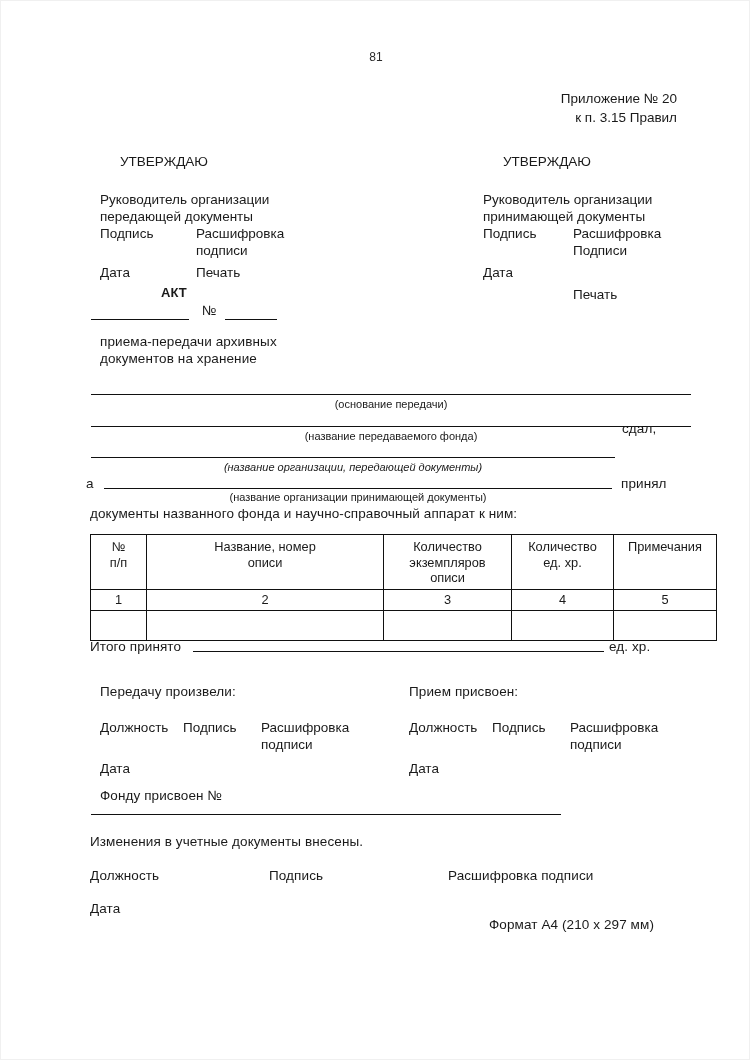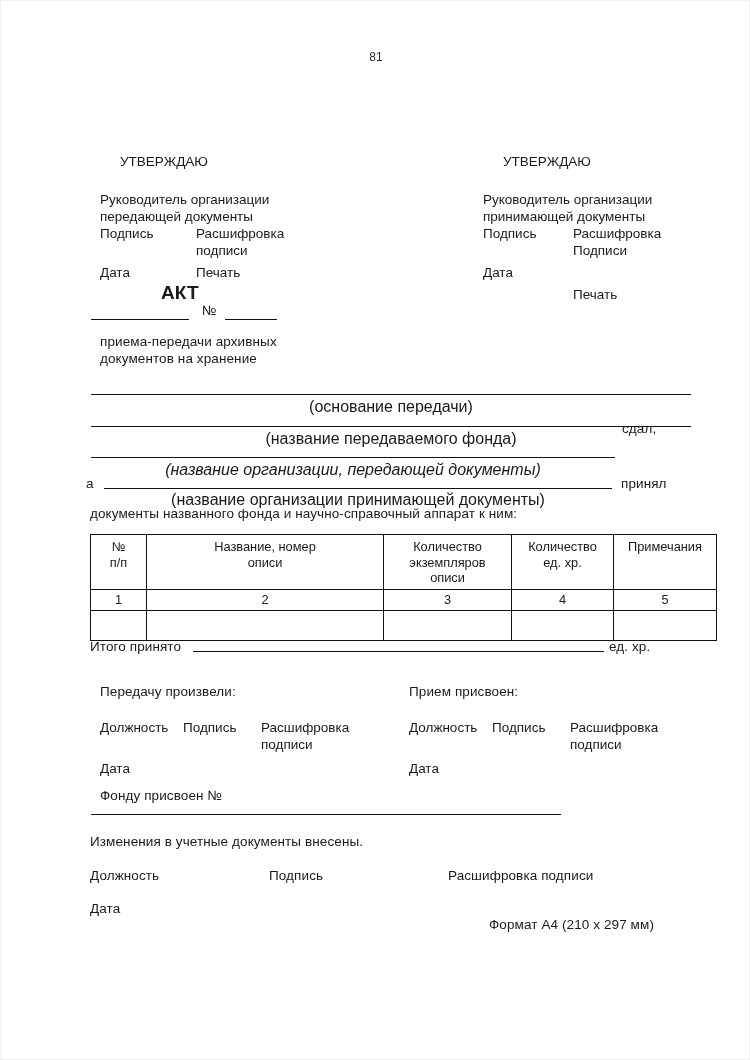"Приложение № 20" div.abs { html: none -> <div> <div>Приложение № 20</div> <div>к п. 3.15 Правил</div> </div> }
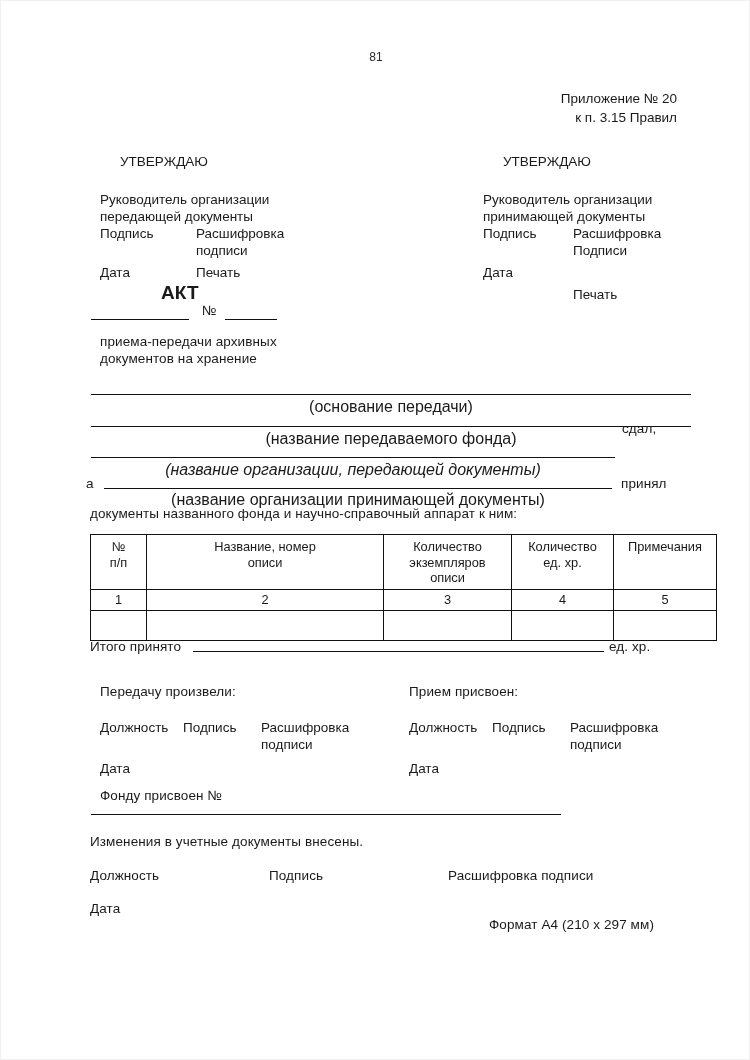"АКТ" div.abs { font-size: 19px -> 13px }
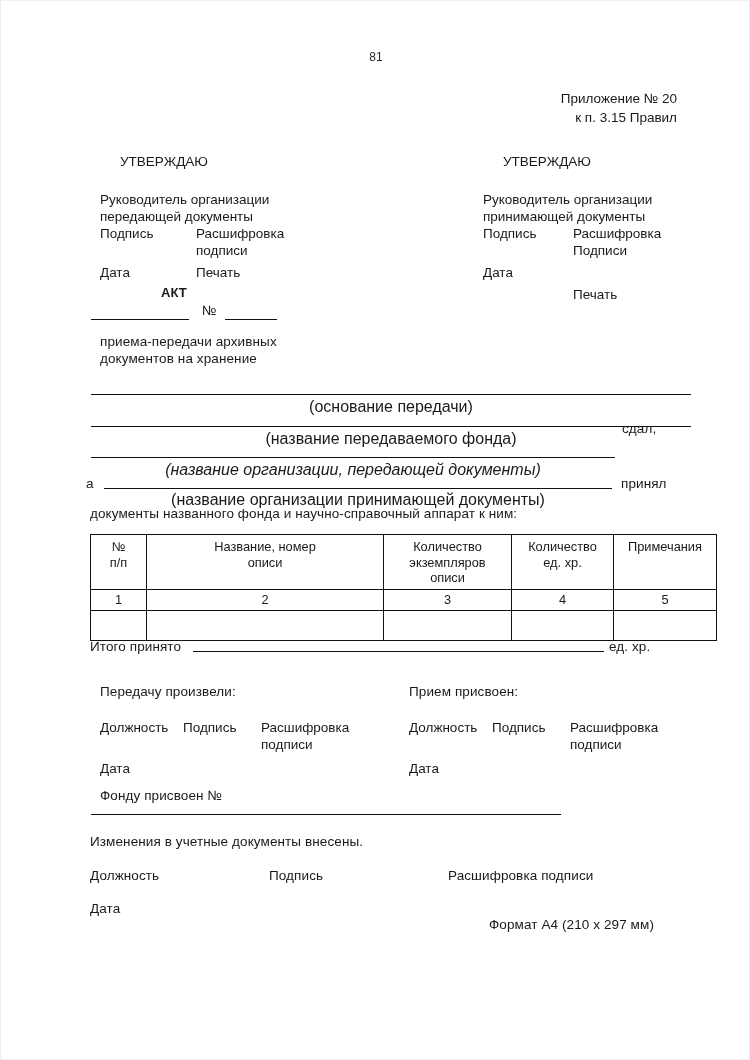"(основание передачи)" .caption { font-size: 16px -> 11px }
